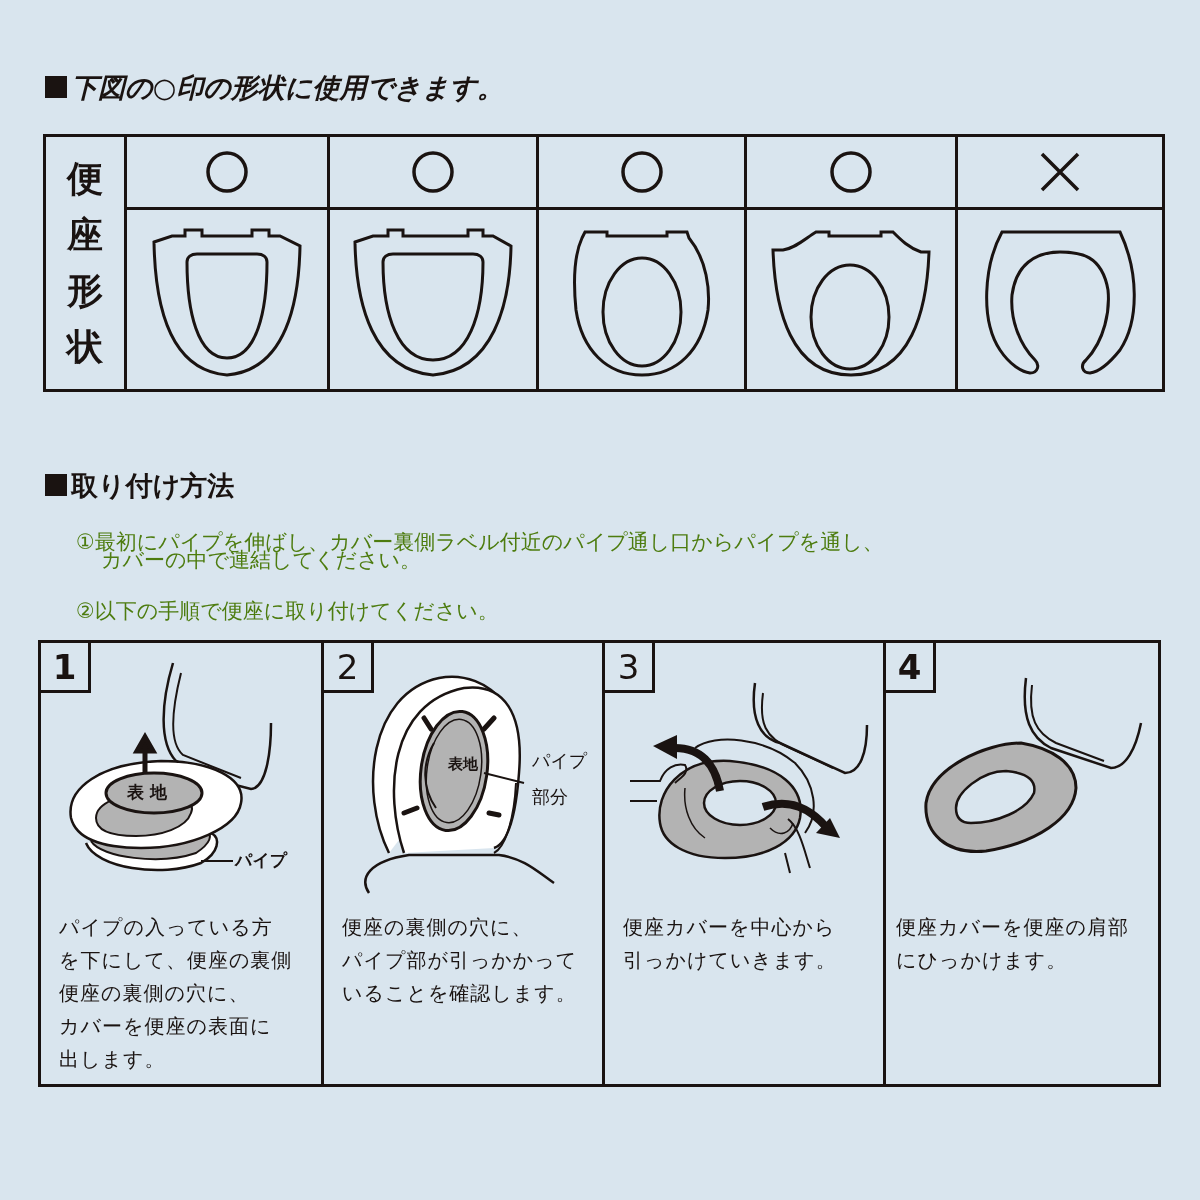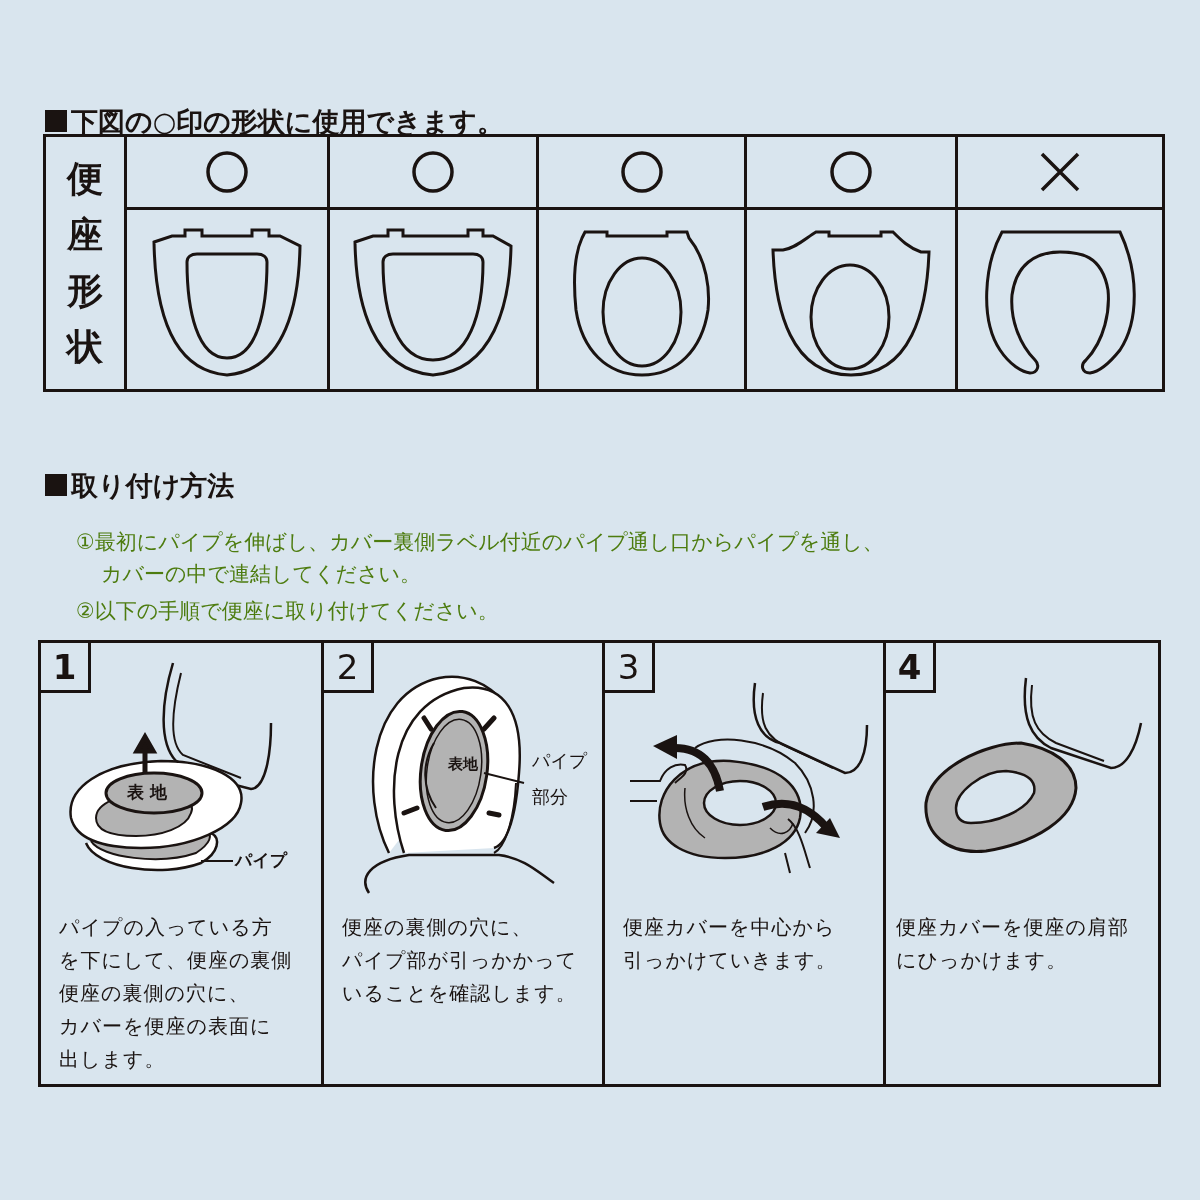"下図の○印の形状に使用できます。" #h1 { font-style: none -> italic; top: 104px -> 70px }
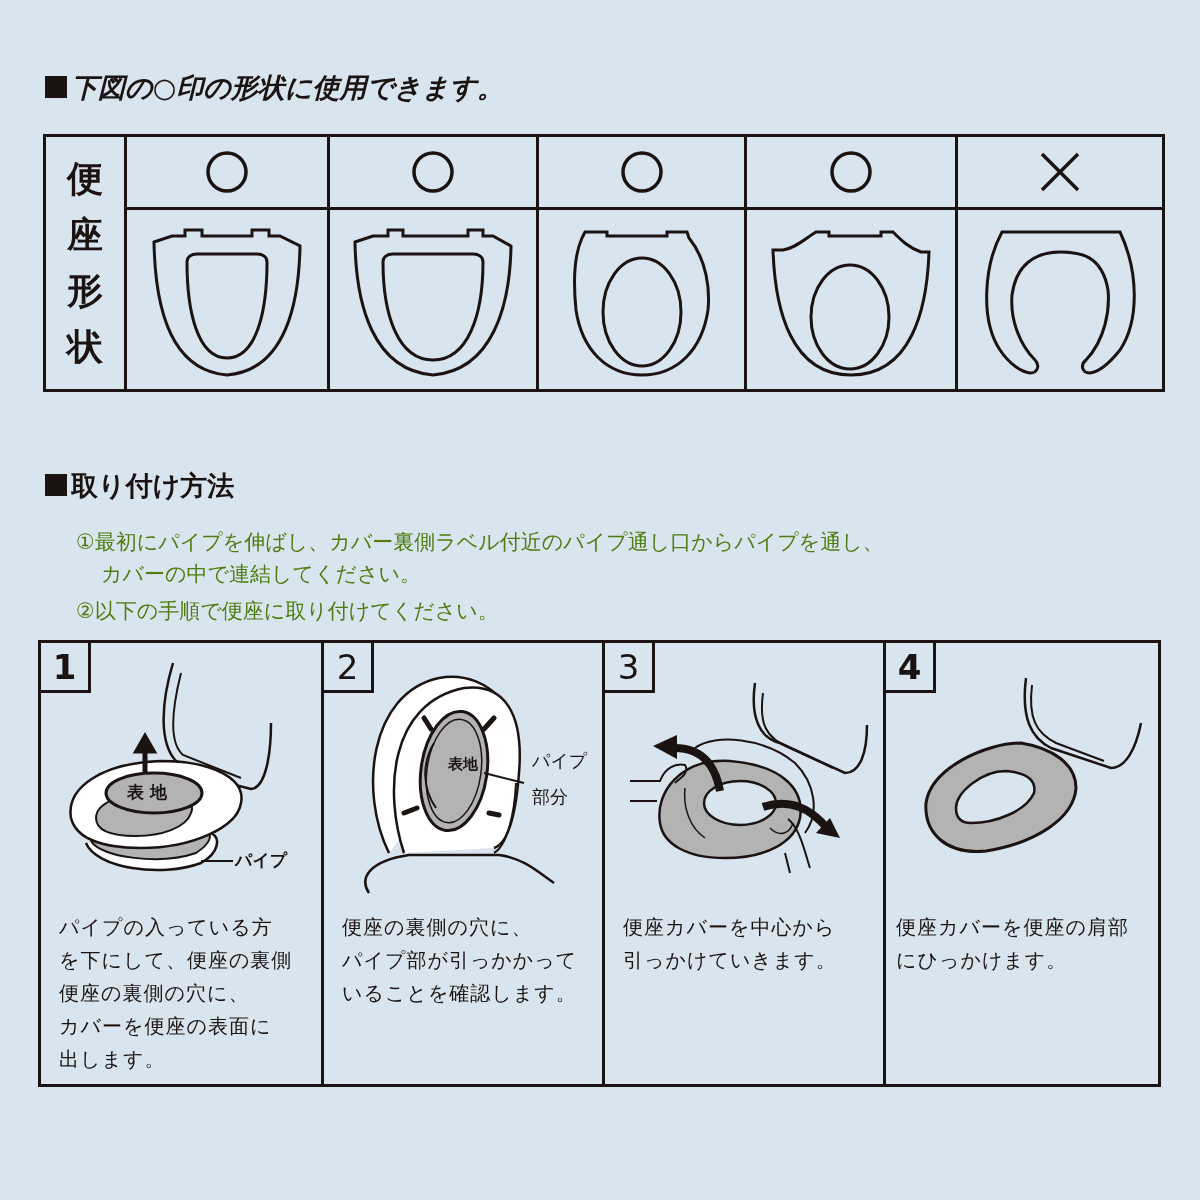"カバーの中で連結してください。" #i1b { top: 558px -> 544px }
